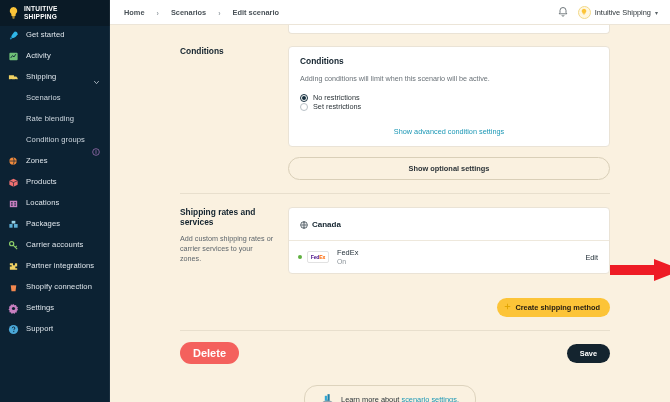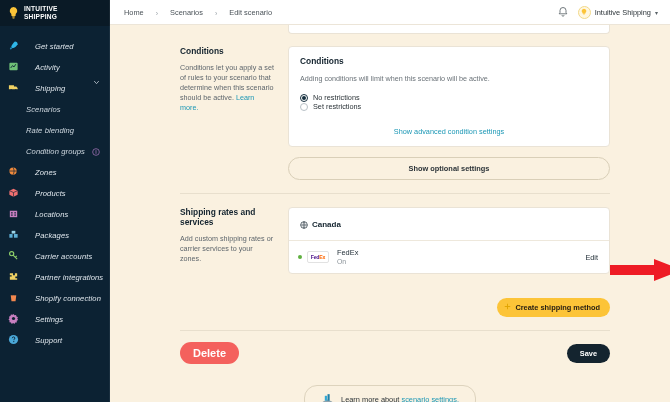"Home" .crumbs { font-weight: none -> bold }
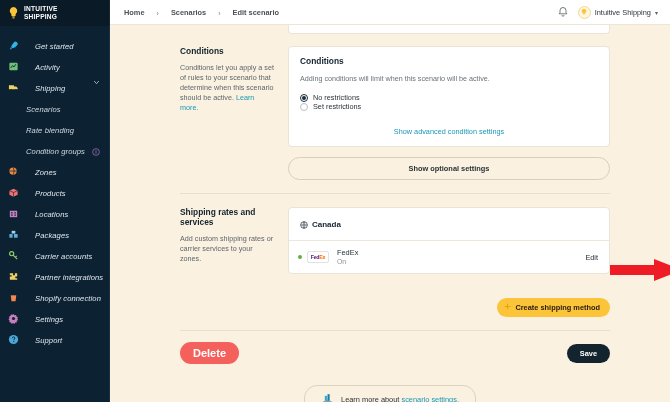"Get started" .nav-item { align-items: flex-end -> flex-start; font-style: italic -> none; gap: 16px -> 7px }
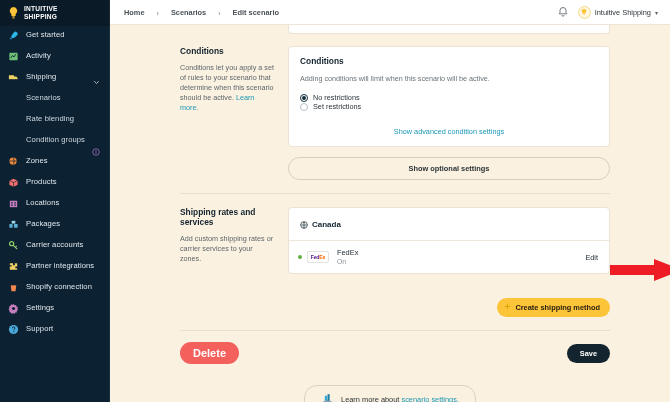"Conditions let you apply a" div.sec-desc { html: <div> <span>Conditions let you apply a set of rules to your scenario that determine when this scenario should be active.</span> <a>Learn more.</a> </div> -> none }
